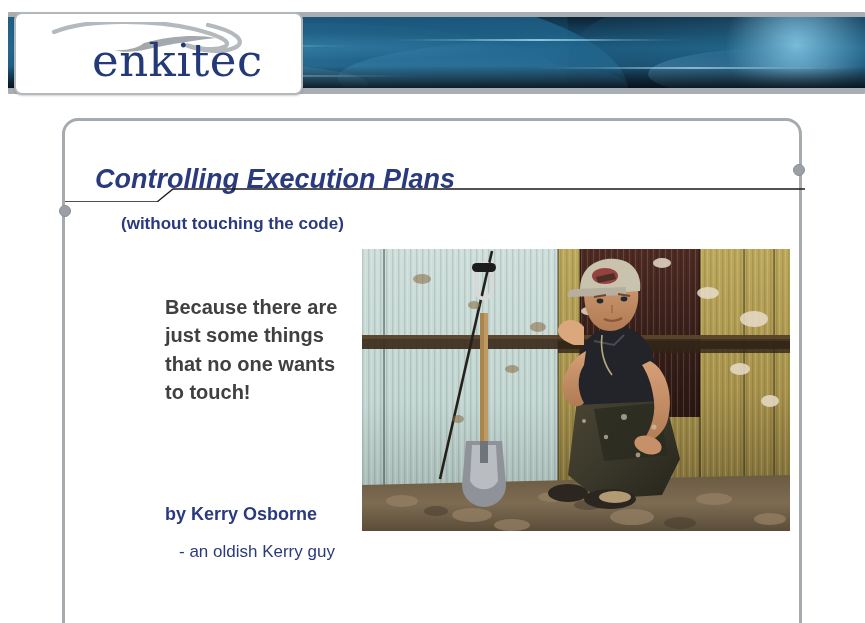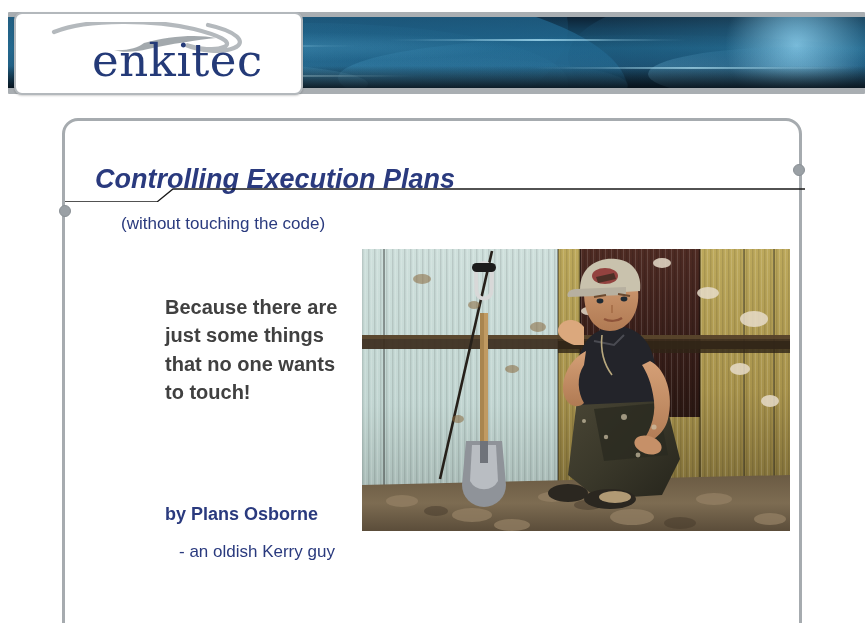"(without touching the code)" #subtitle { font-weight: normal -> bold }
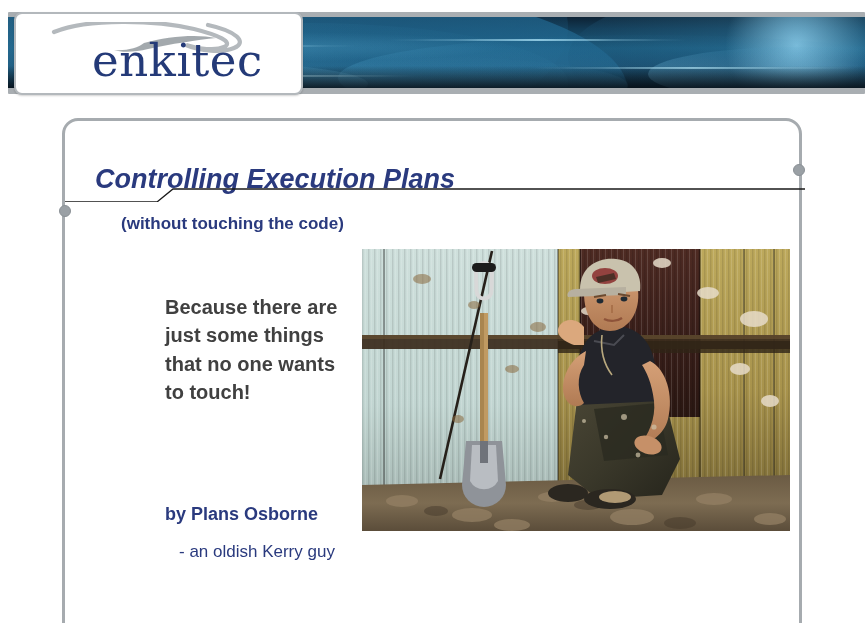"by Plans Osborne" div { text: Plans -> Kerry }
